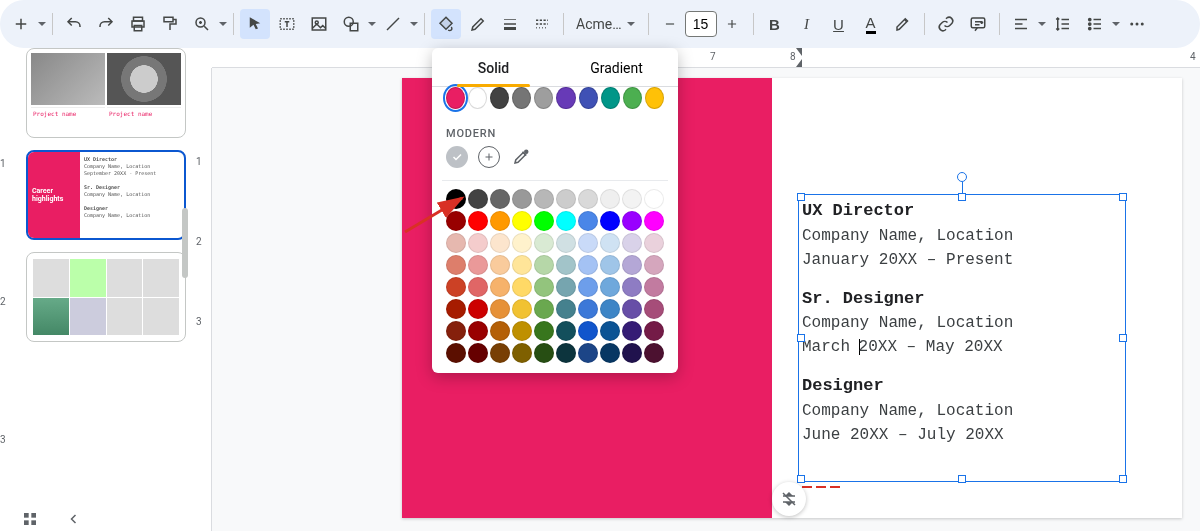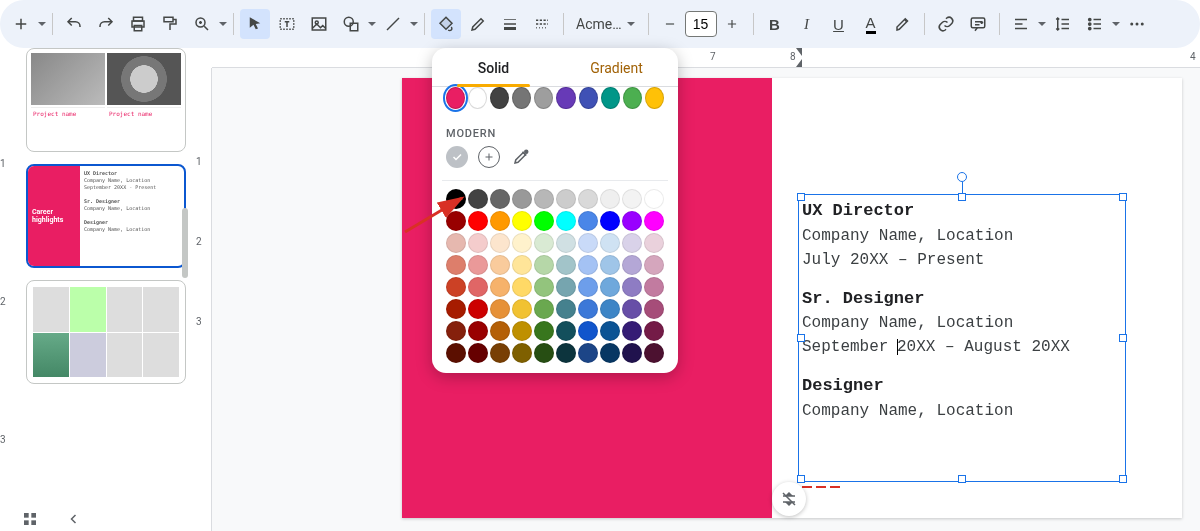"Solid" .popup { border-radius: 14px -> 6px }
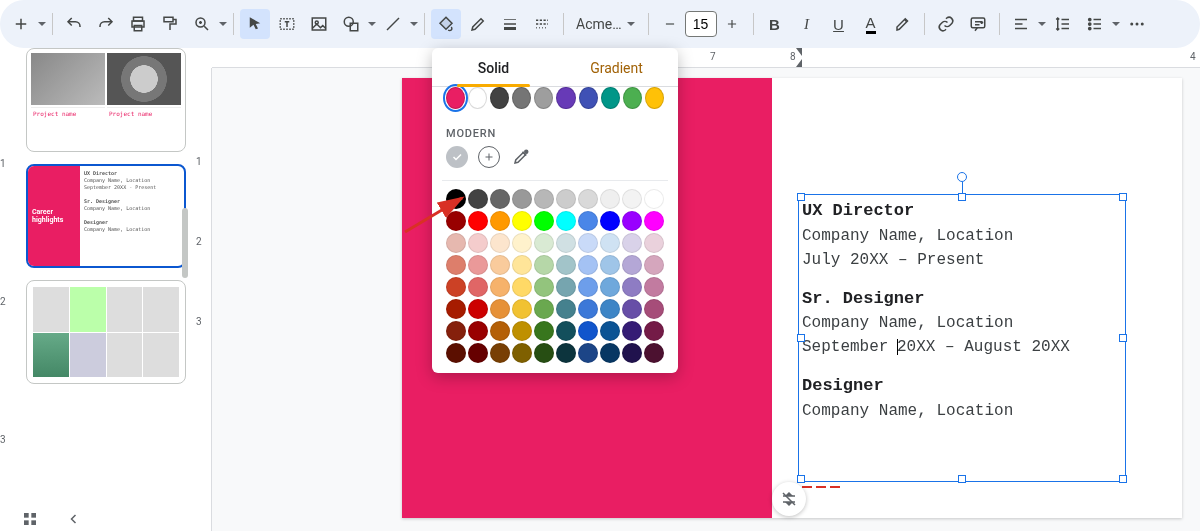"Gradient" .tab { color: #a16207 -> #000000 }
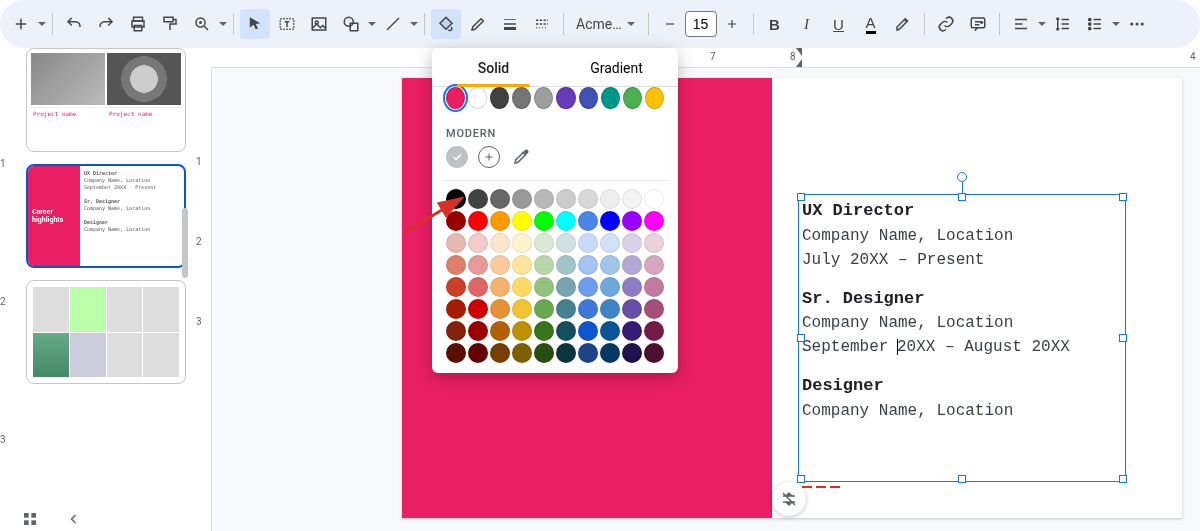"Career highlights" .thumb { height: 104px -> 90px }
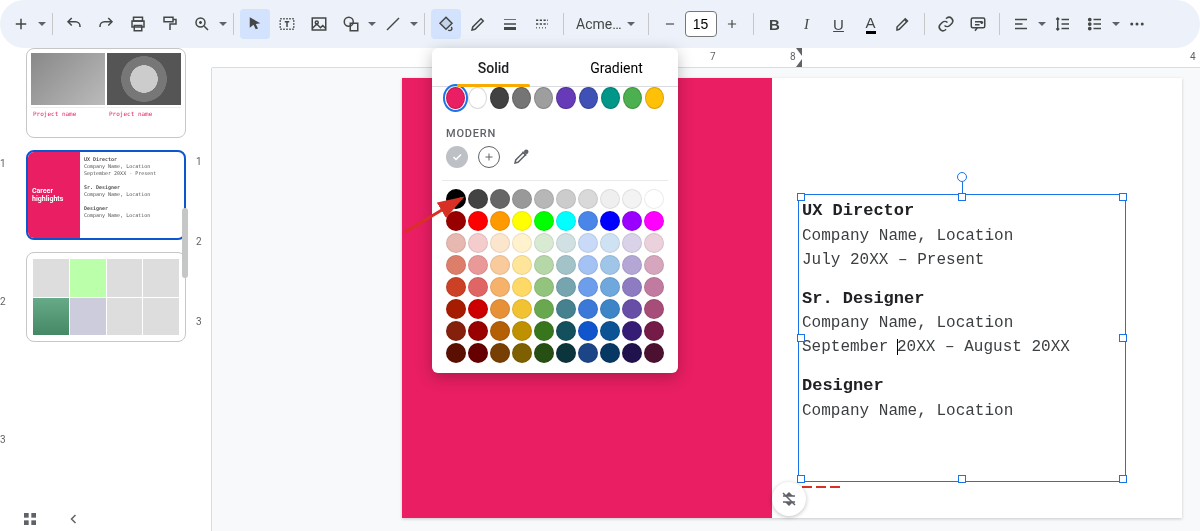"July 20XX – Present" div { text: July -> January }
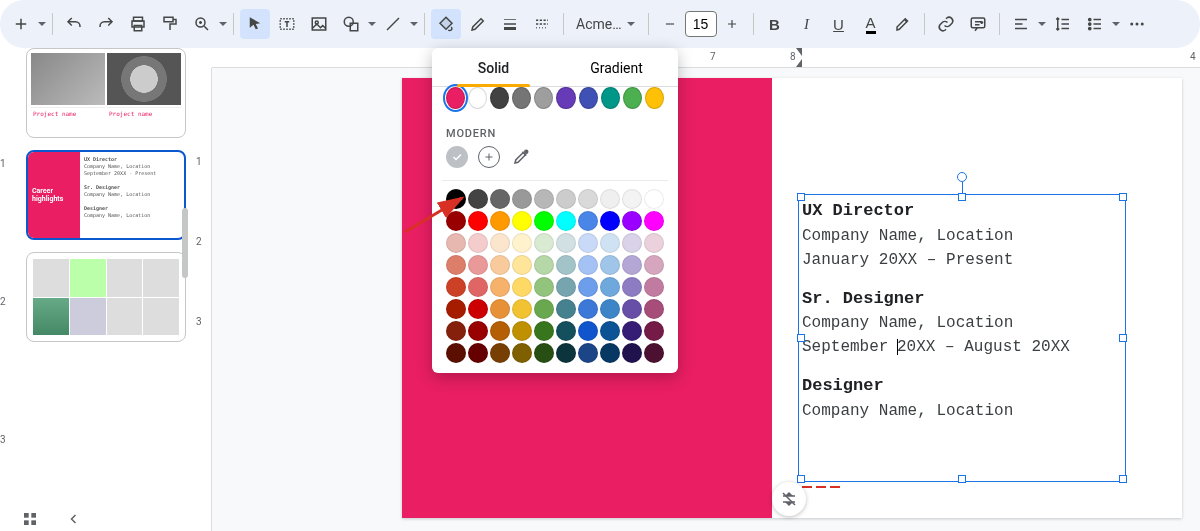"September" span { text: September -> March }
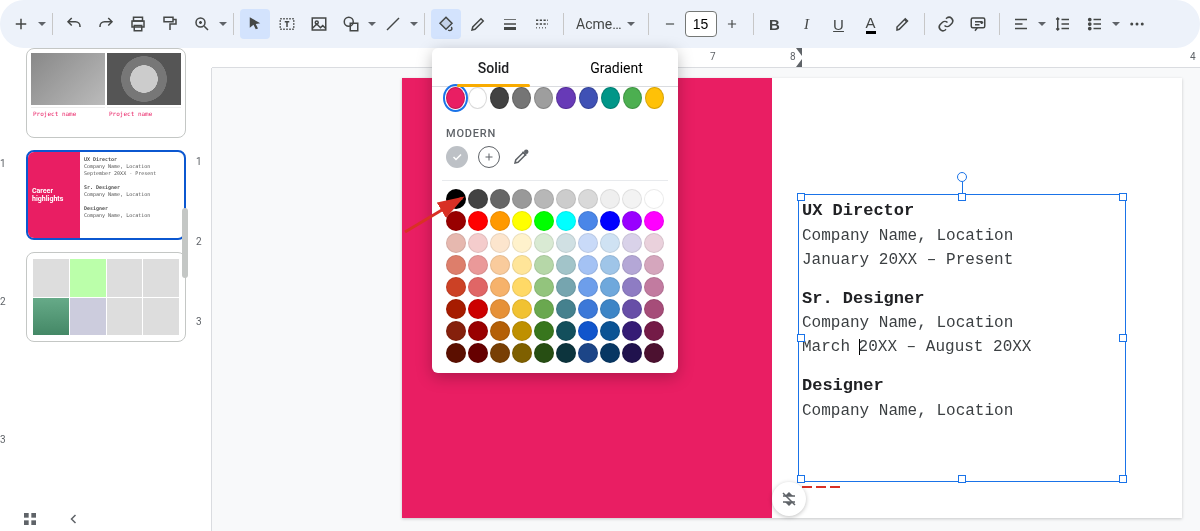"20XX – August 20XX" span { text: August -> May }
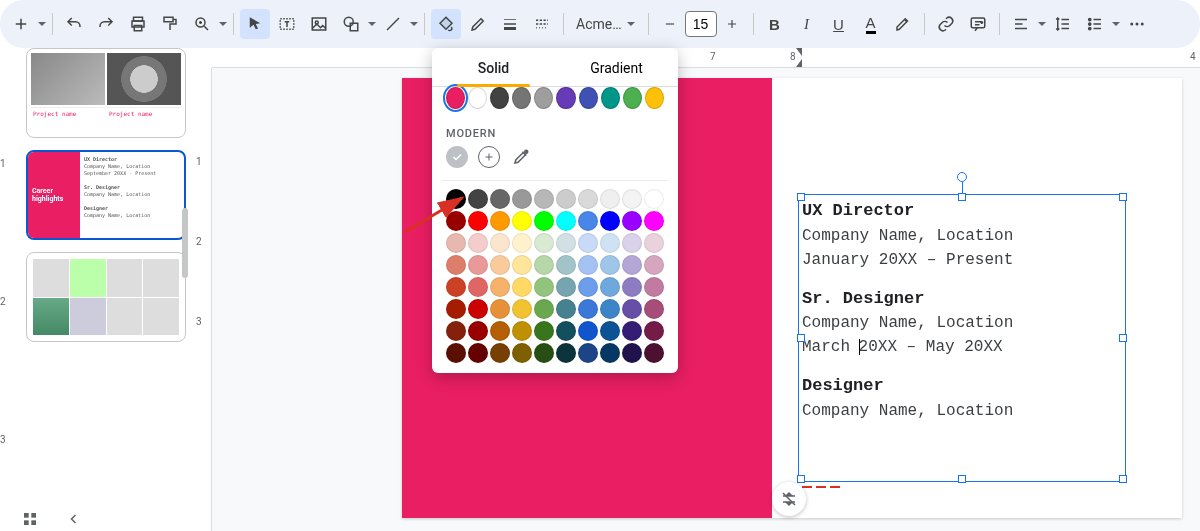"June 20XX – July 20XX" div { html: none -> <div>June 20XX – July 20XX</div> }
